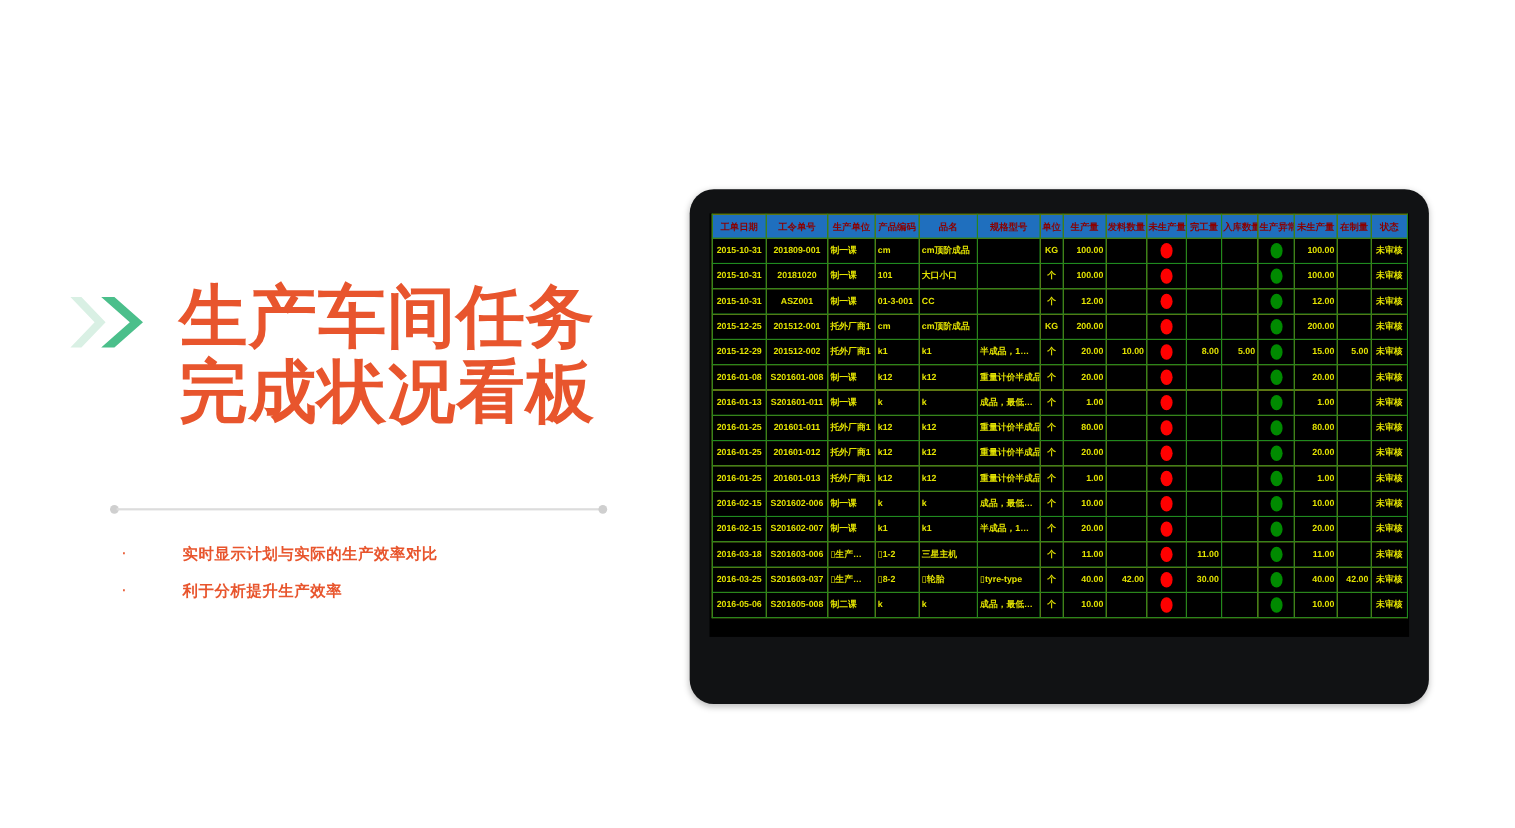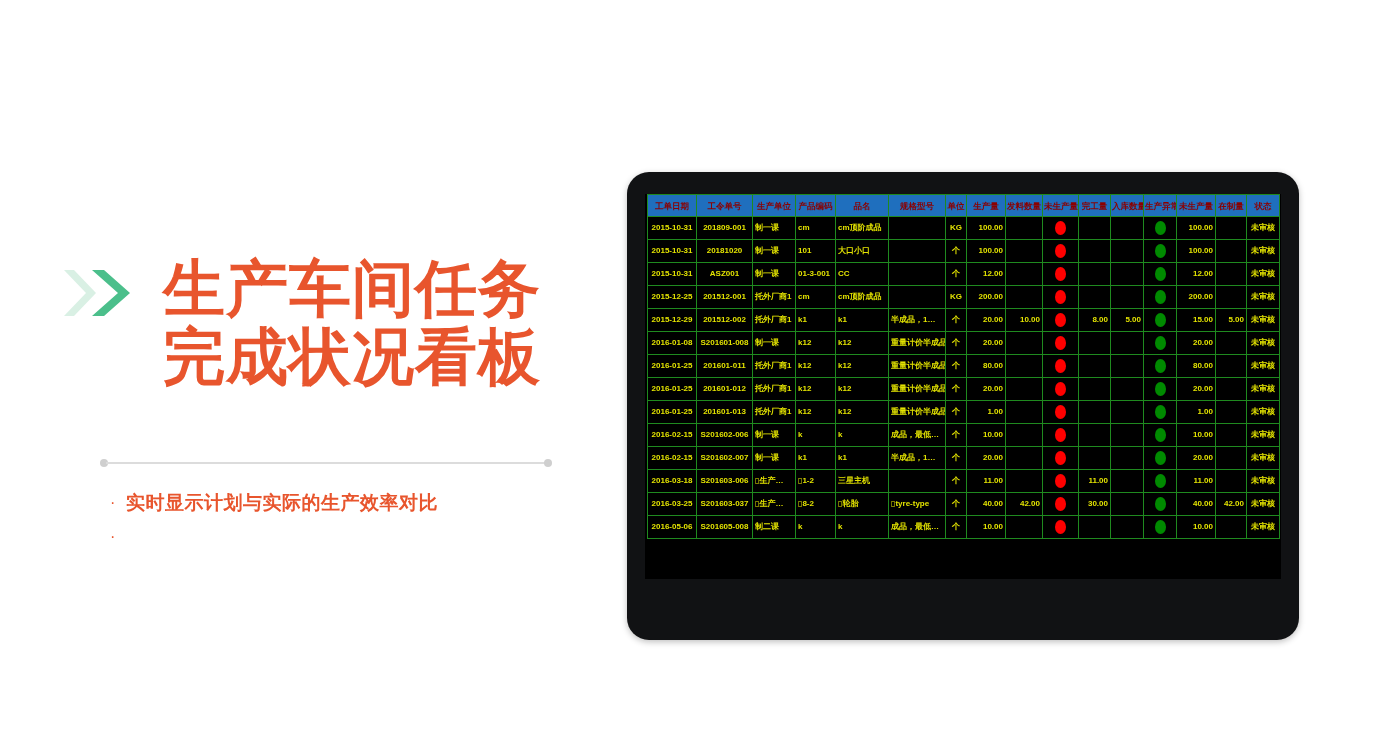"2016-01-13" tr { html: none -> <tr> <td>2016-01-13</td> <td>S201601-011</td> <td>制一课</td> <td>k</td> <td>k</td> <td>成品，最低…</td> <td>个</td> <td>1.00</td> <td></td> <td> <span></span> </td> <td></td> <td></td> <td> <span></span> </td> <td>1.00</td> <td></td> <td>未审核</td> </tr> }
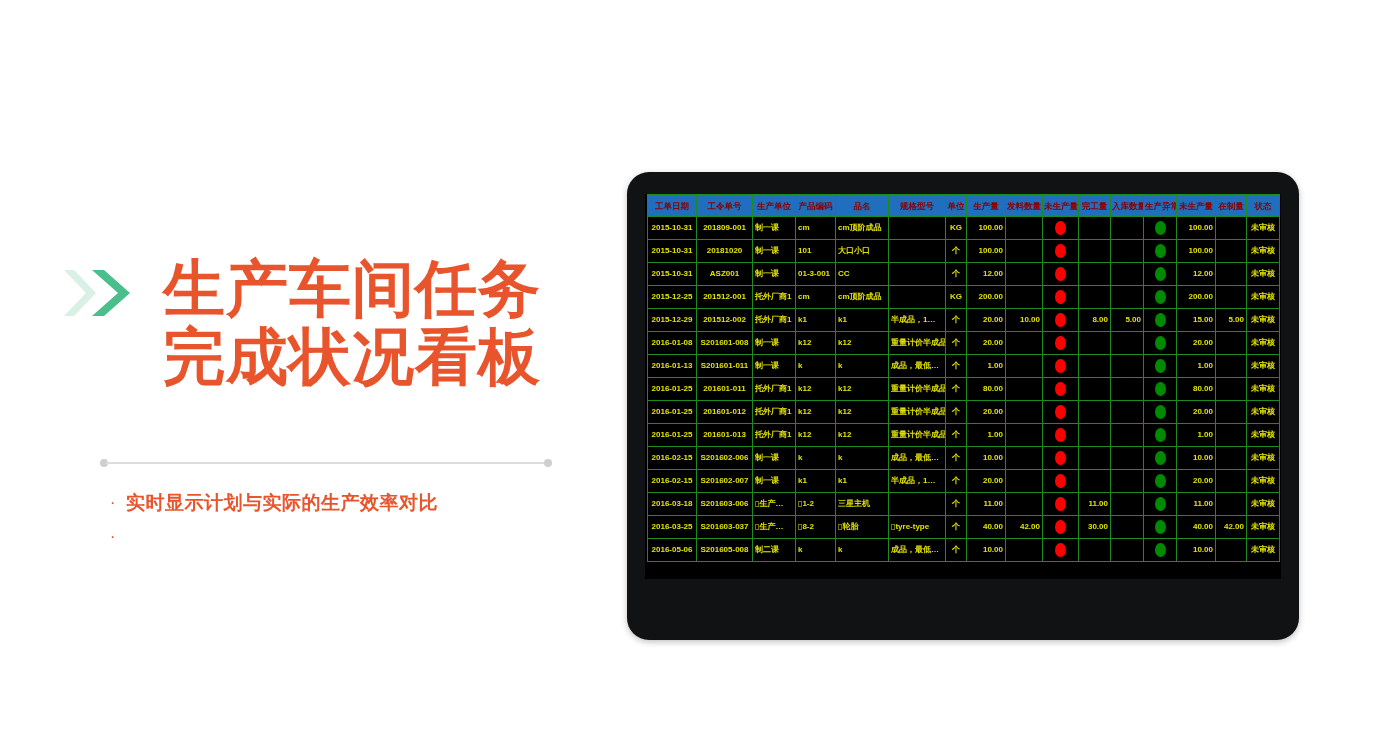"实时显示计划与实际的生产效率对比" .bullet-text { font-size: 19px -> 14px; margin-left: none -> 40px }
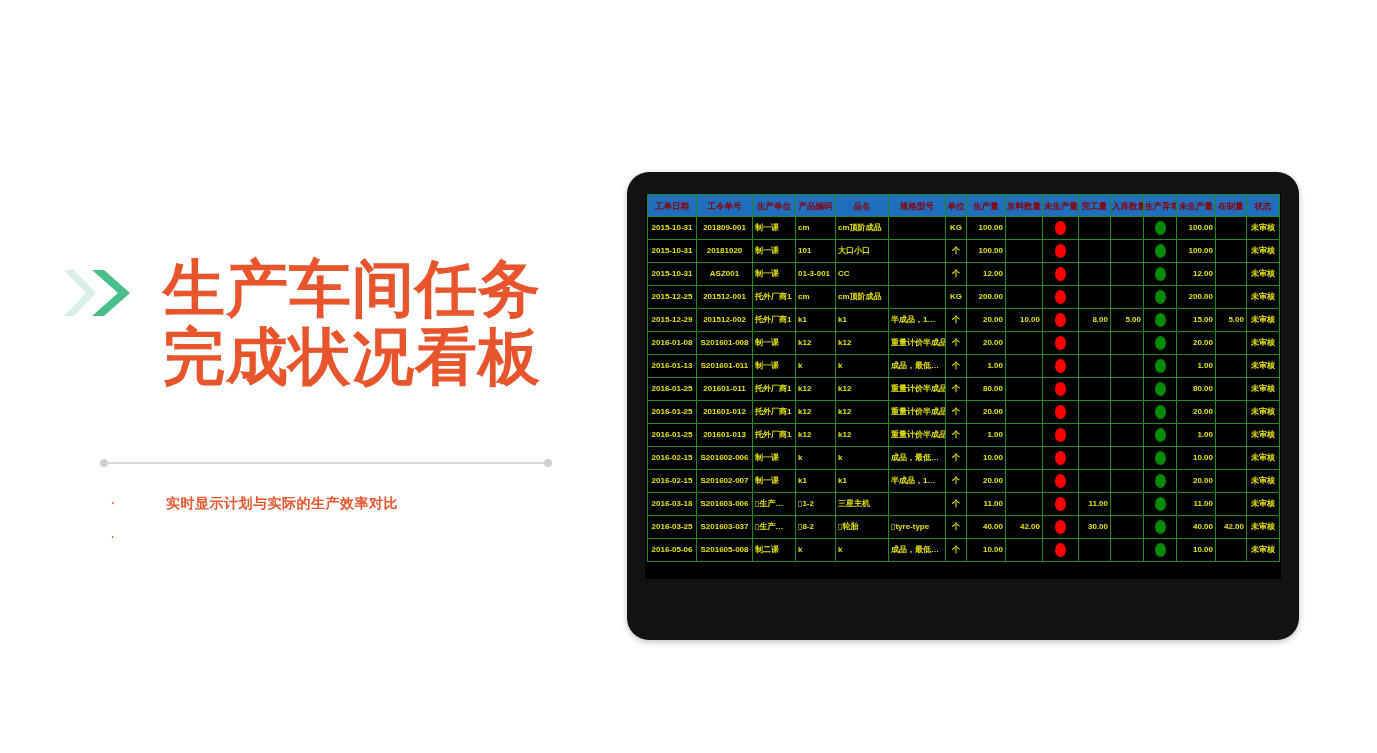"利于分析提升生产效率" span.bullet-text { html: none -> <span>利于分析提升生产效率</span> }
